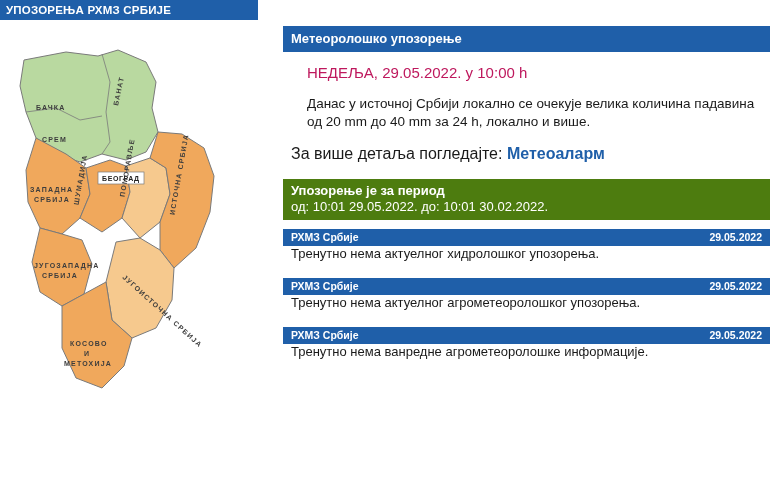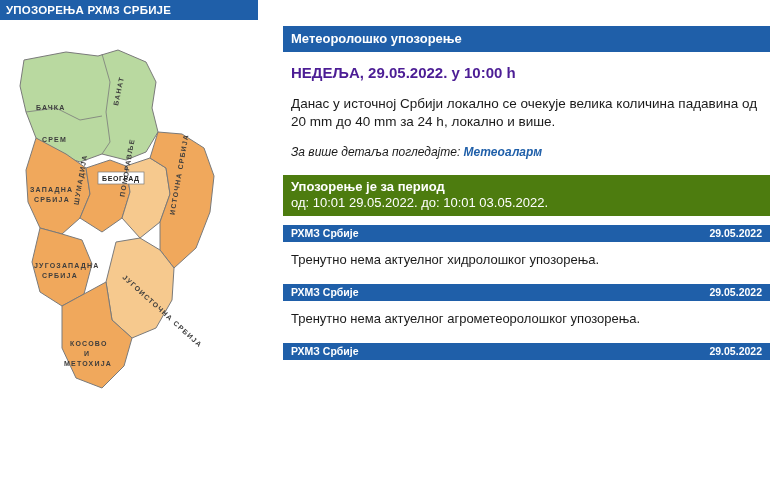"НЕДЕЉА, 29.05.2022. у 10:00 h" .warn-date { color: #4c1d95 -> #be185d; font-weight: bold -> normal; margin: 2px 0 14px 0 -> 2px 0 14px 16px }
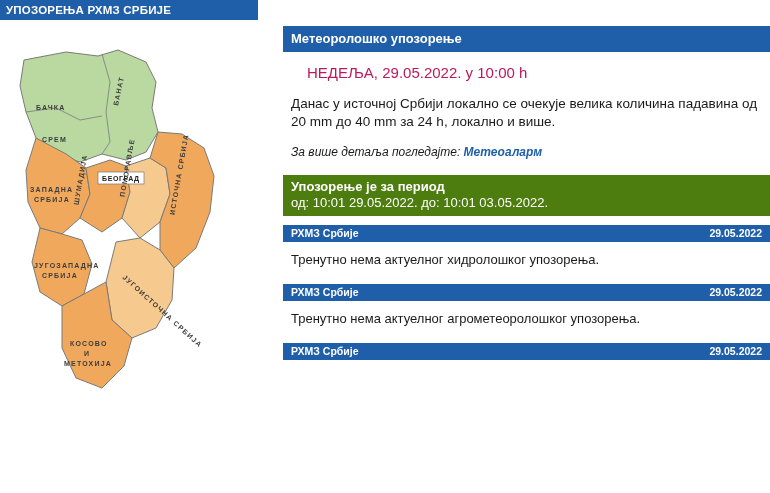"Данас у источној Србији локално" .warn-text { margin: 0 0 14px 0 -> 0 0 14px 16px }
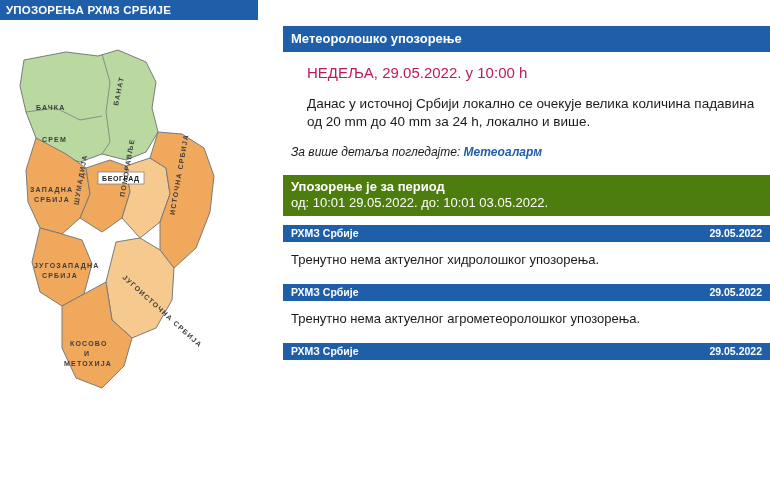"За више детаља погледајте: Метеоаларм" .more-line { font-size: 12px -> 16px; font-style: italic -> none }
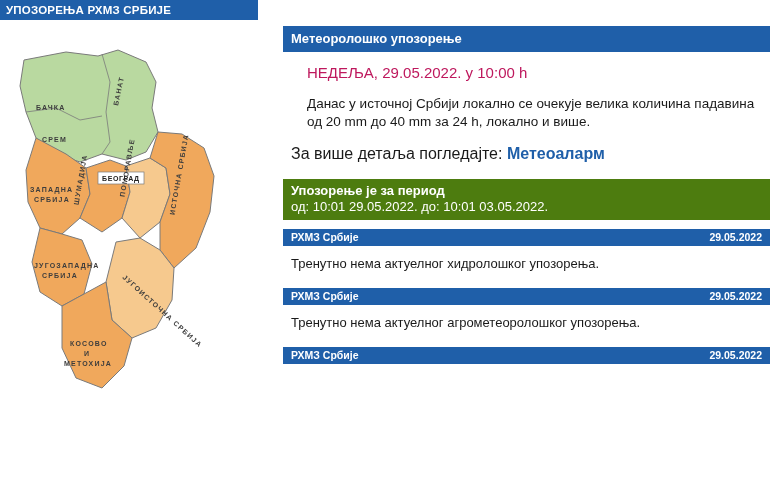"од: 10:01 29.05.2022. до: 10:01" div.period-range { text: 03.05.2022 -> 30.02.2022 }
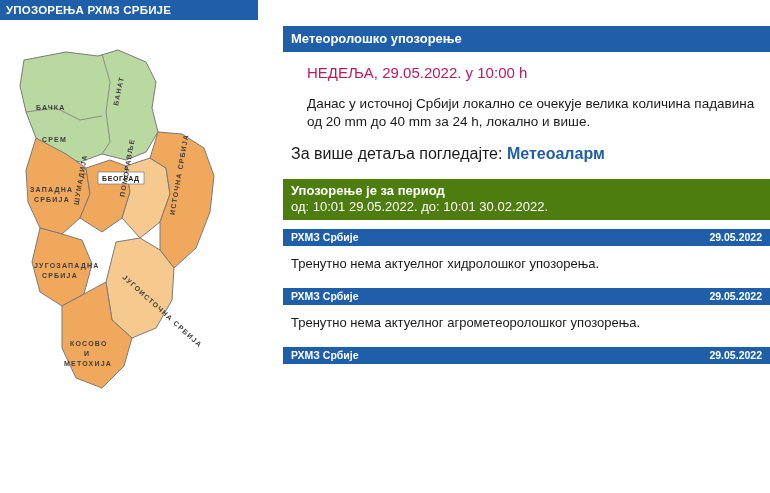"Тренутно нема актуелног хидролошког" .bulletin-body { padding: 10px 8px 8px 8px -> 0 8px 8px 8px }
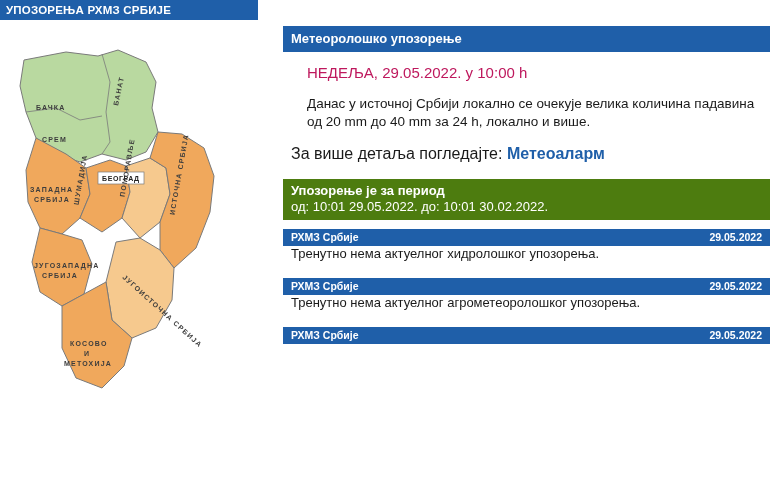"Тренутно нема ванредне агрометеоролошке" div.bulletin-body { html: none -> <div>Тренутно нема ванредне агрометеоролошке информације.</div> }
